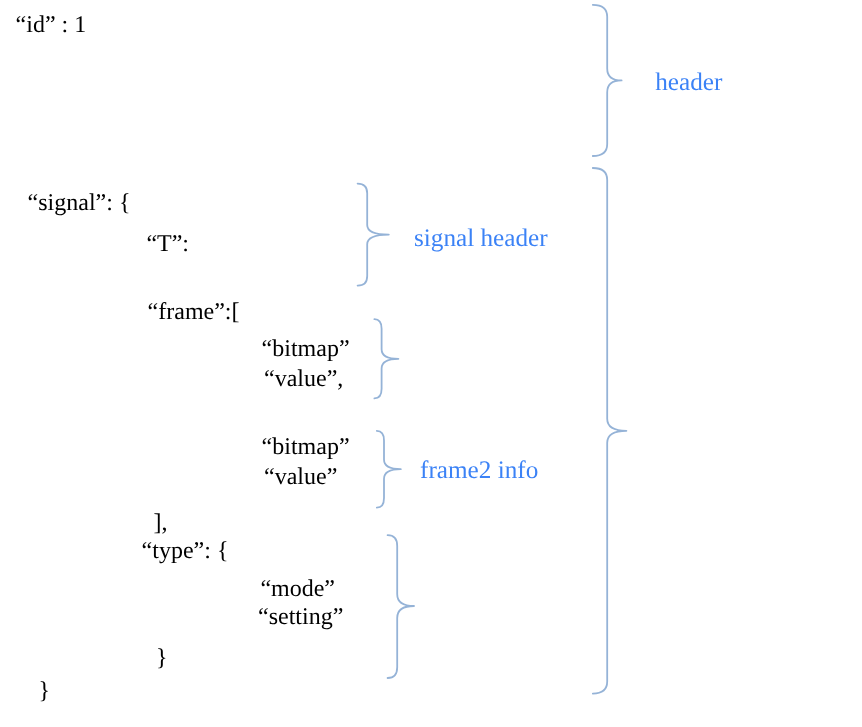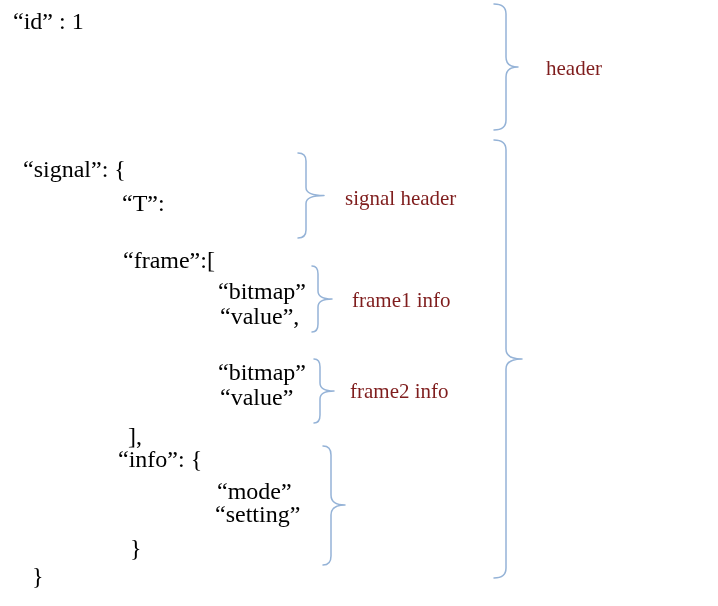"“id” : 1" .code { font-size: 24px -> 20px }
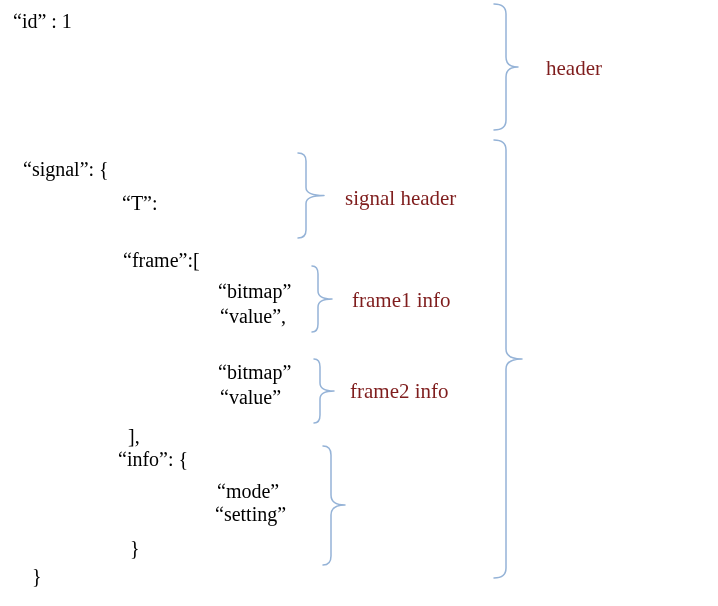"header" .label { color: #7f1d1d -> #3b82f6 }
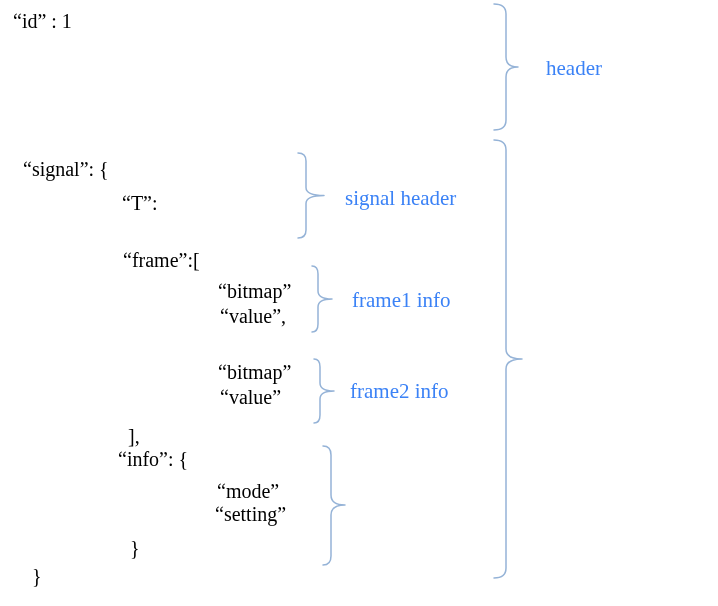"frame1 info" div.label { html: <div>frame1 info</div> -> none }
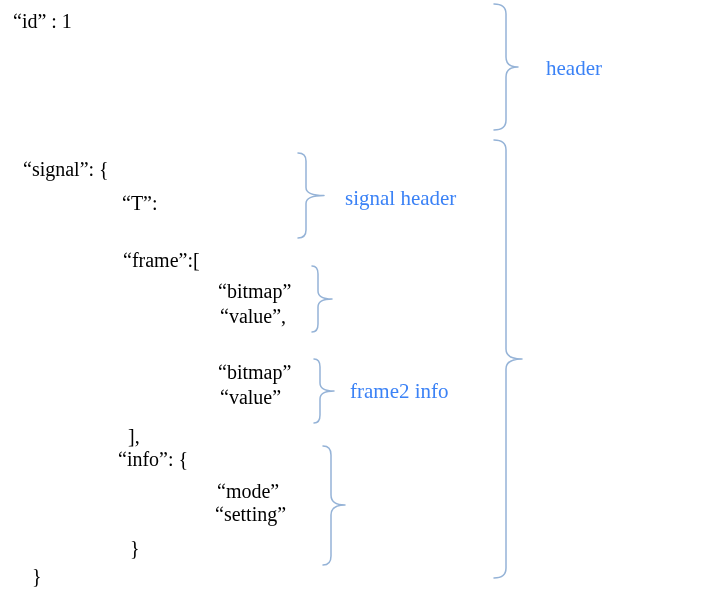"“info”: {" div.code { text: info -> type }
